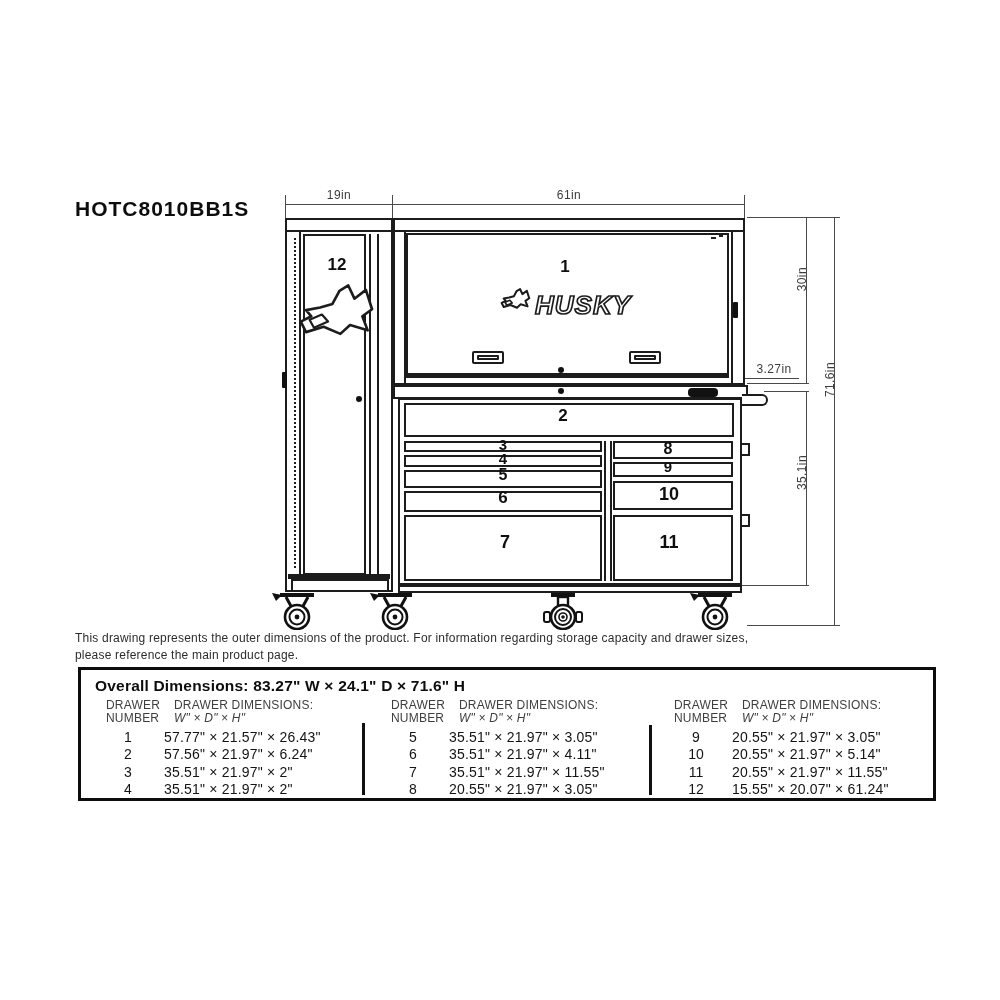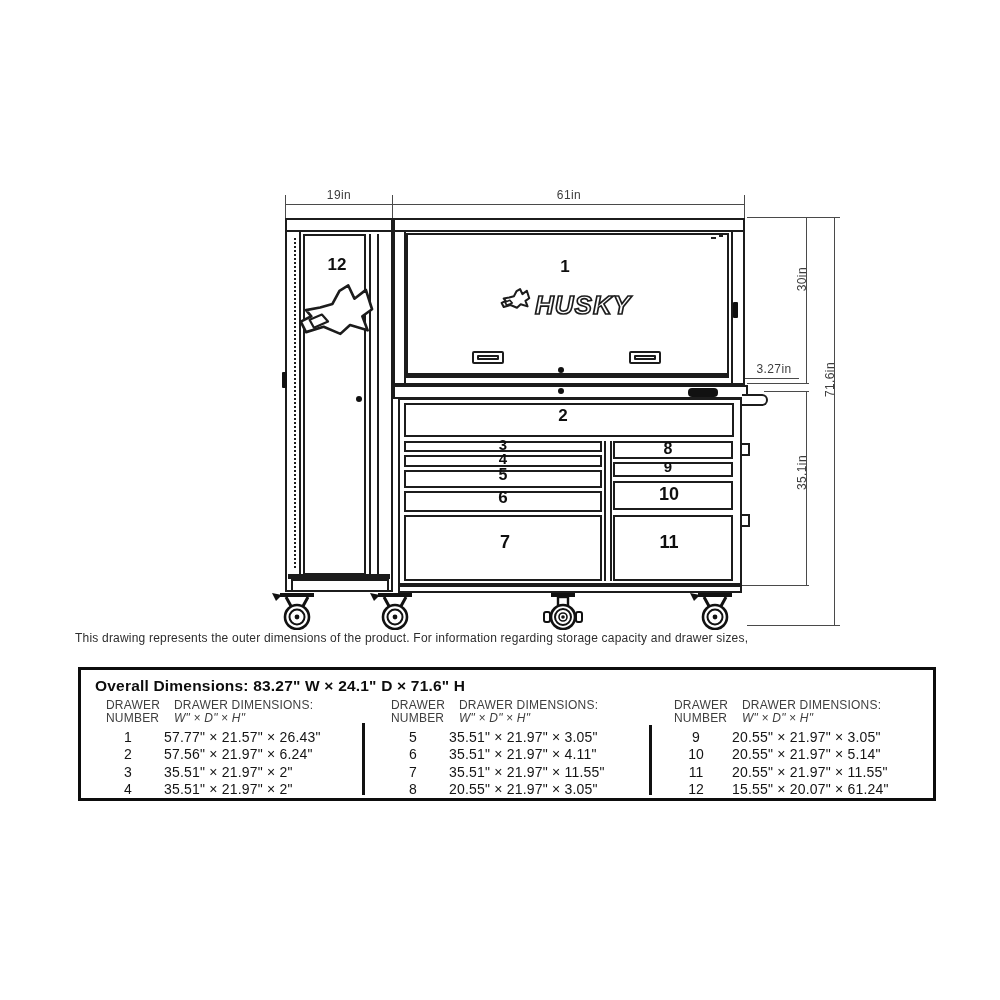"HOTC8010BB1S" div.abs { html: none -> <div>HOTC8010BB1S</div> }
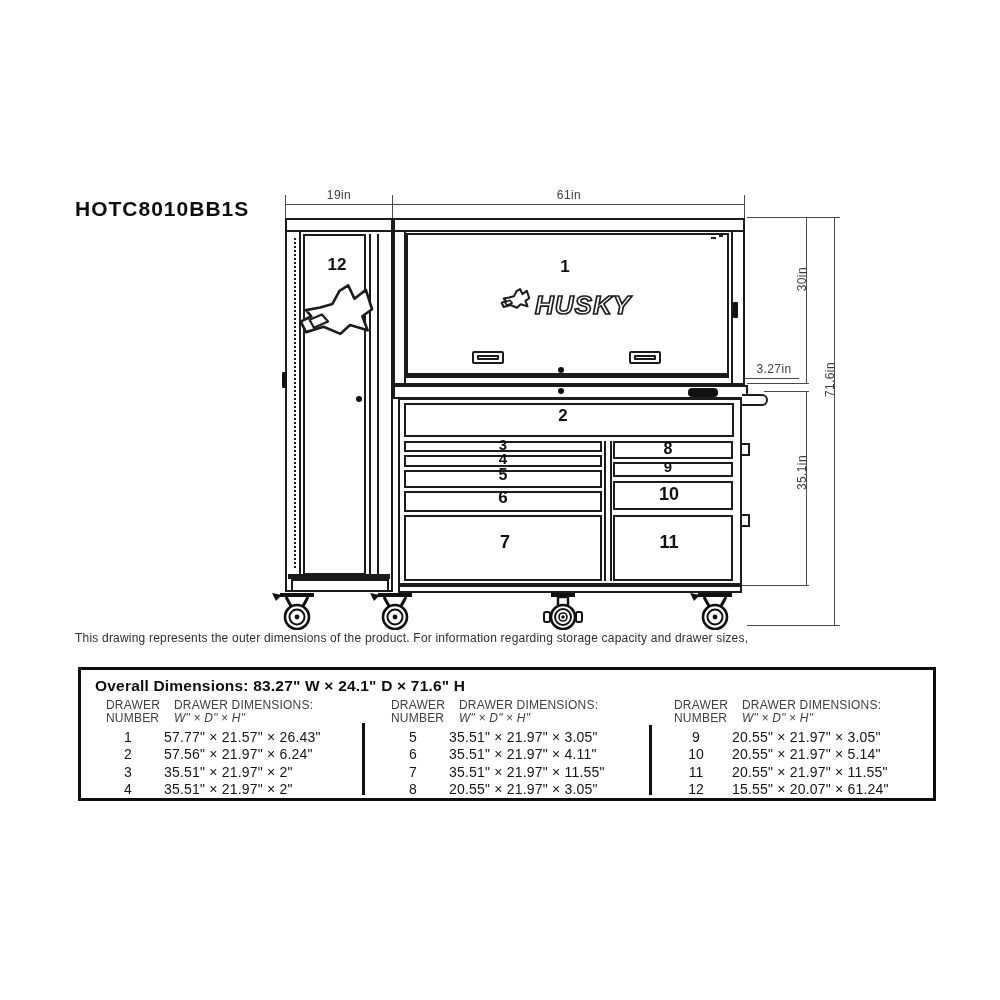"please reference the main product" div { html: none -> <div>please reference the main product page.</div> }
